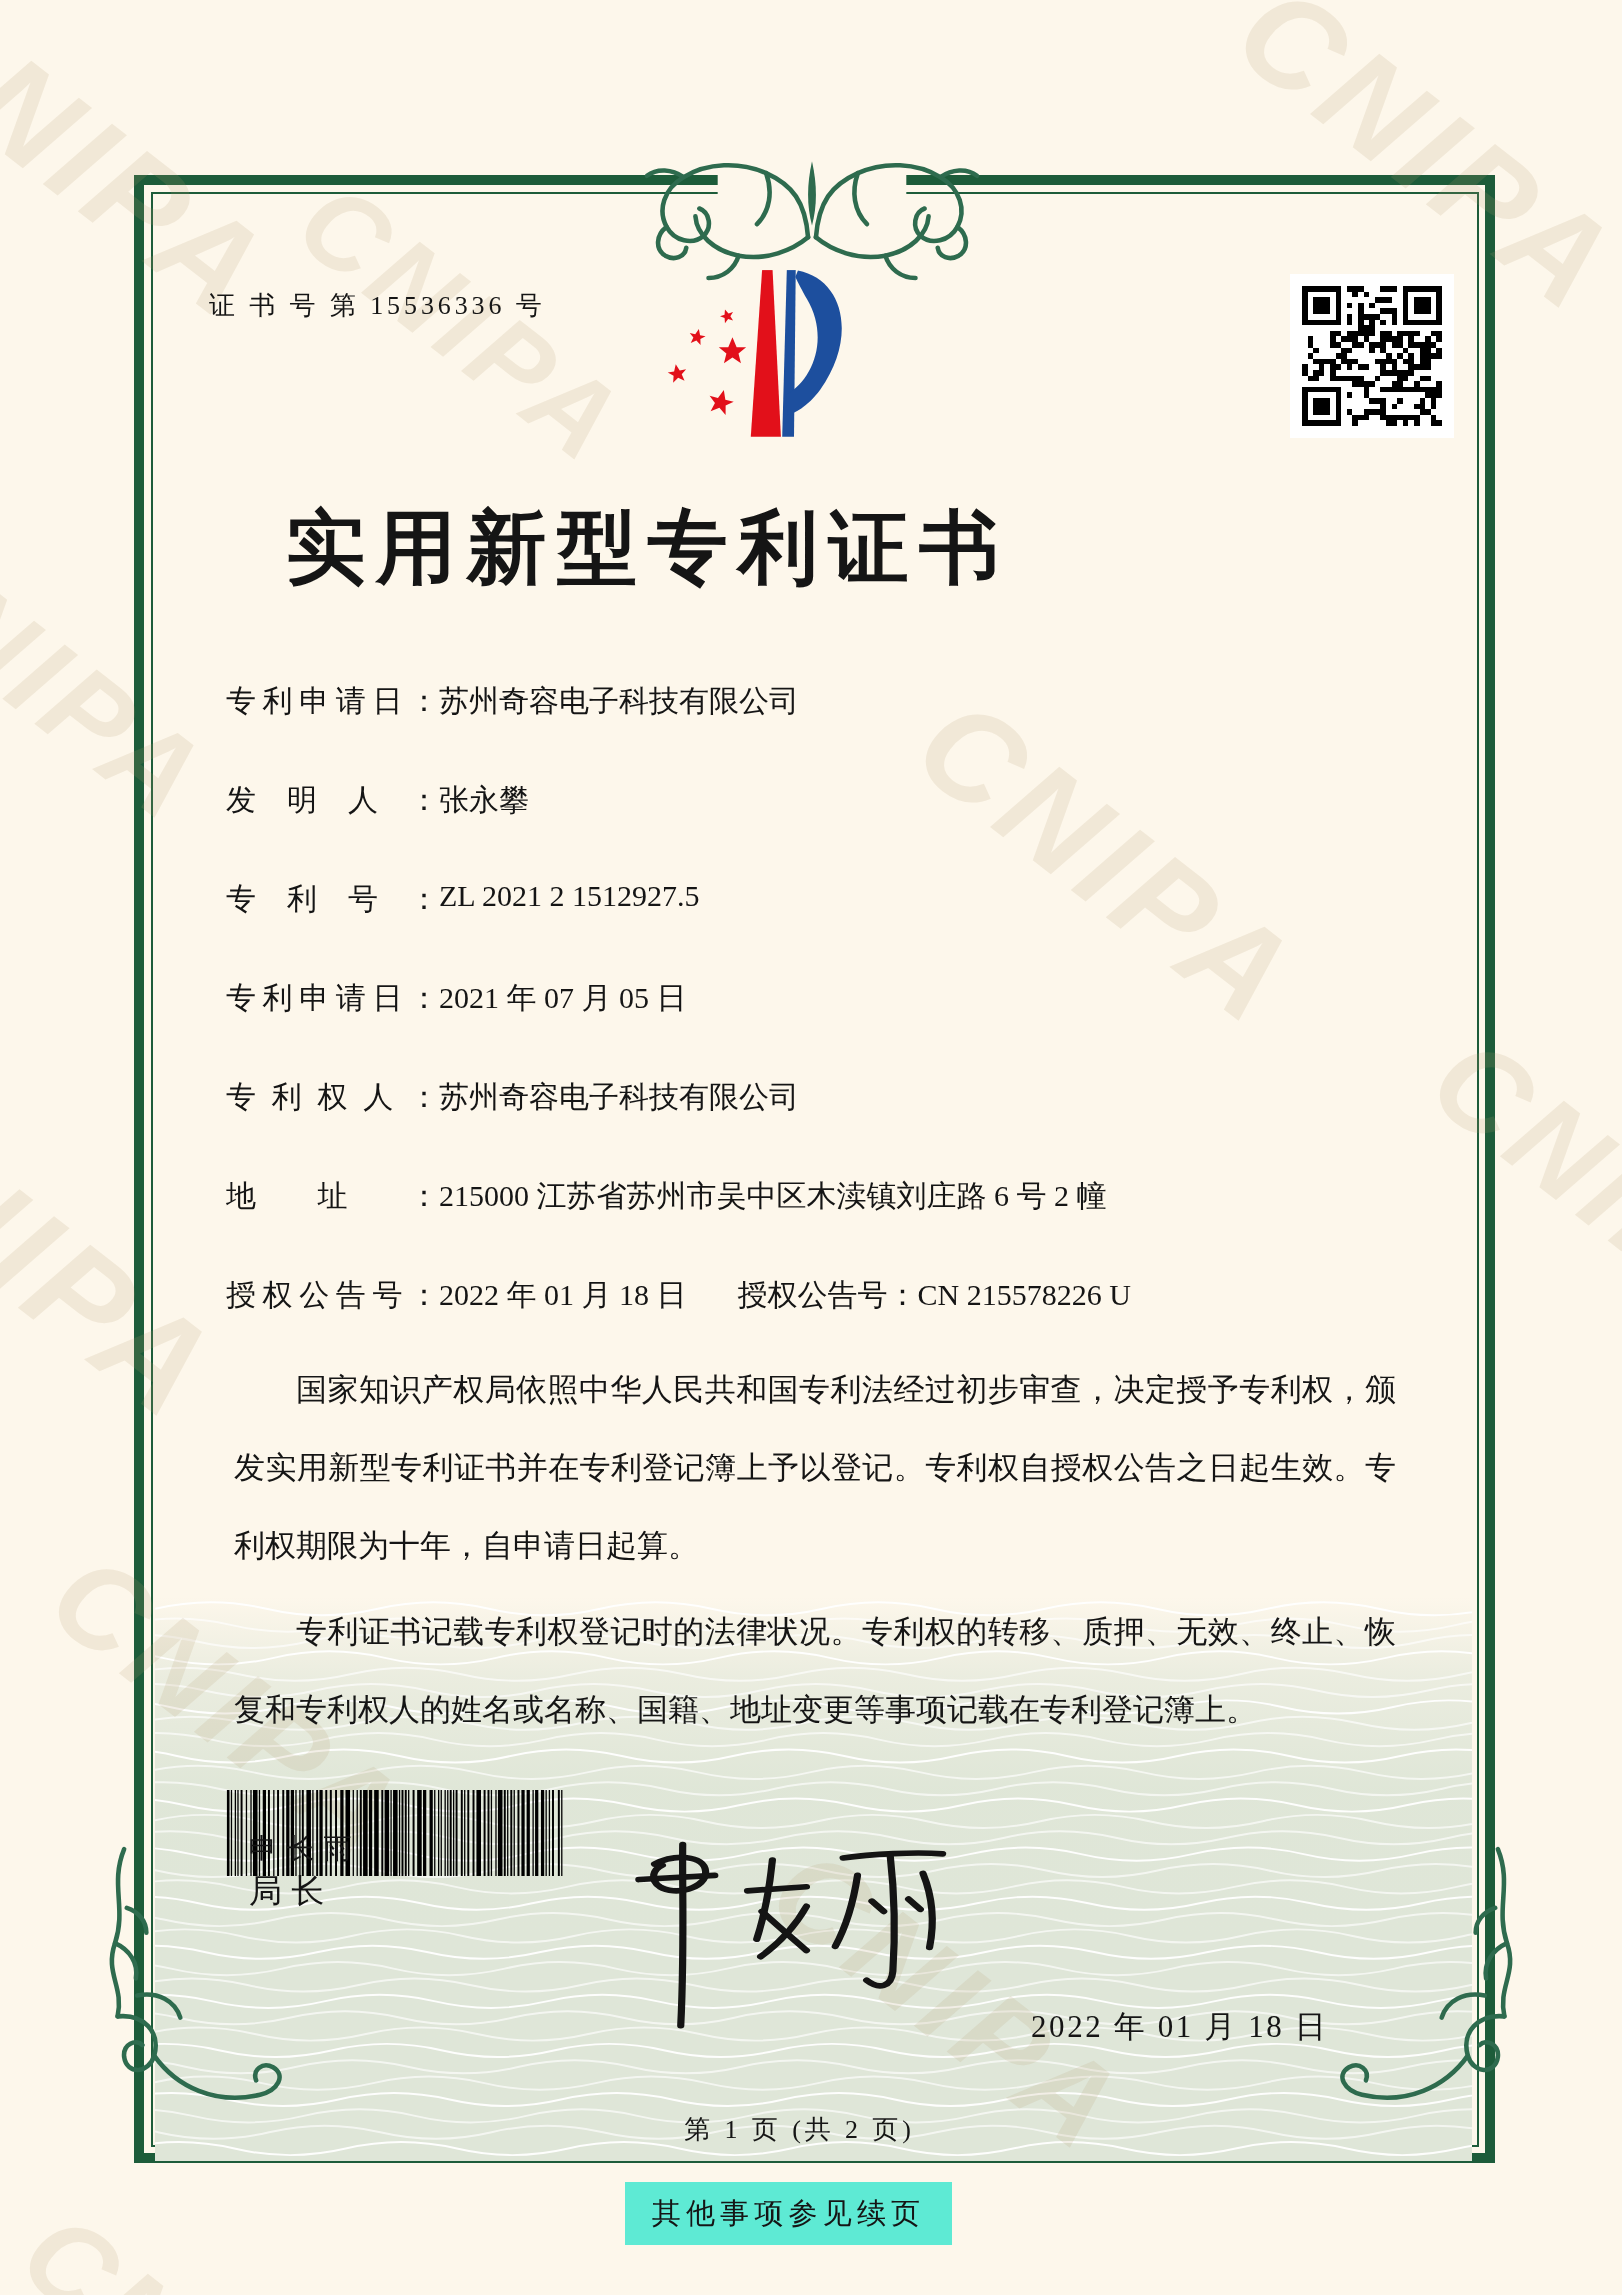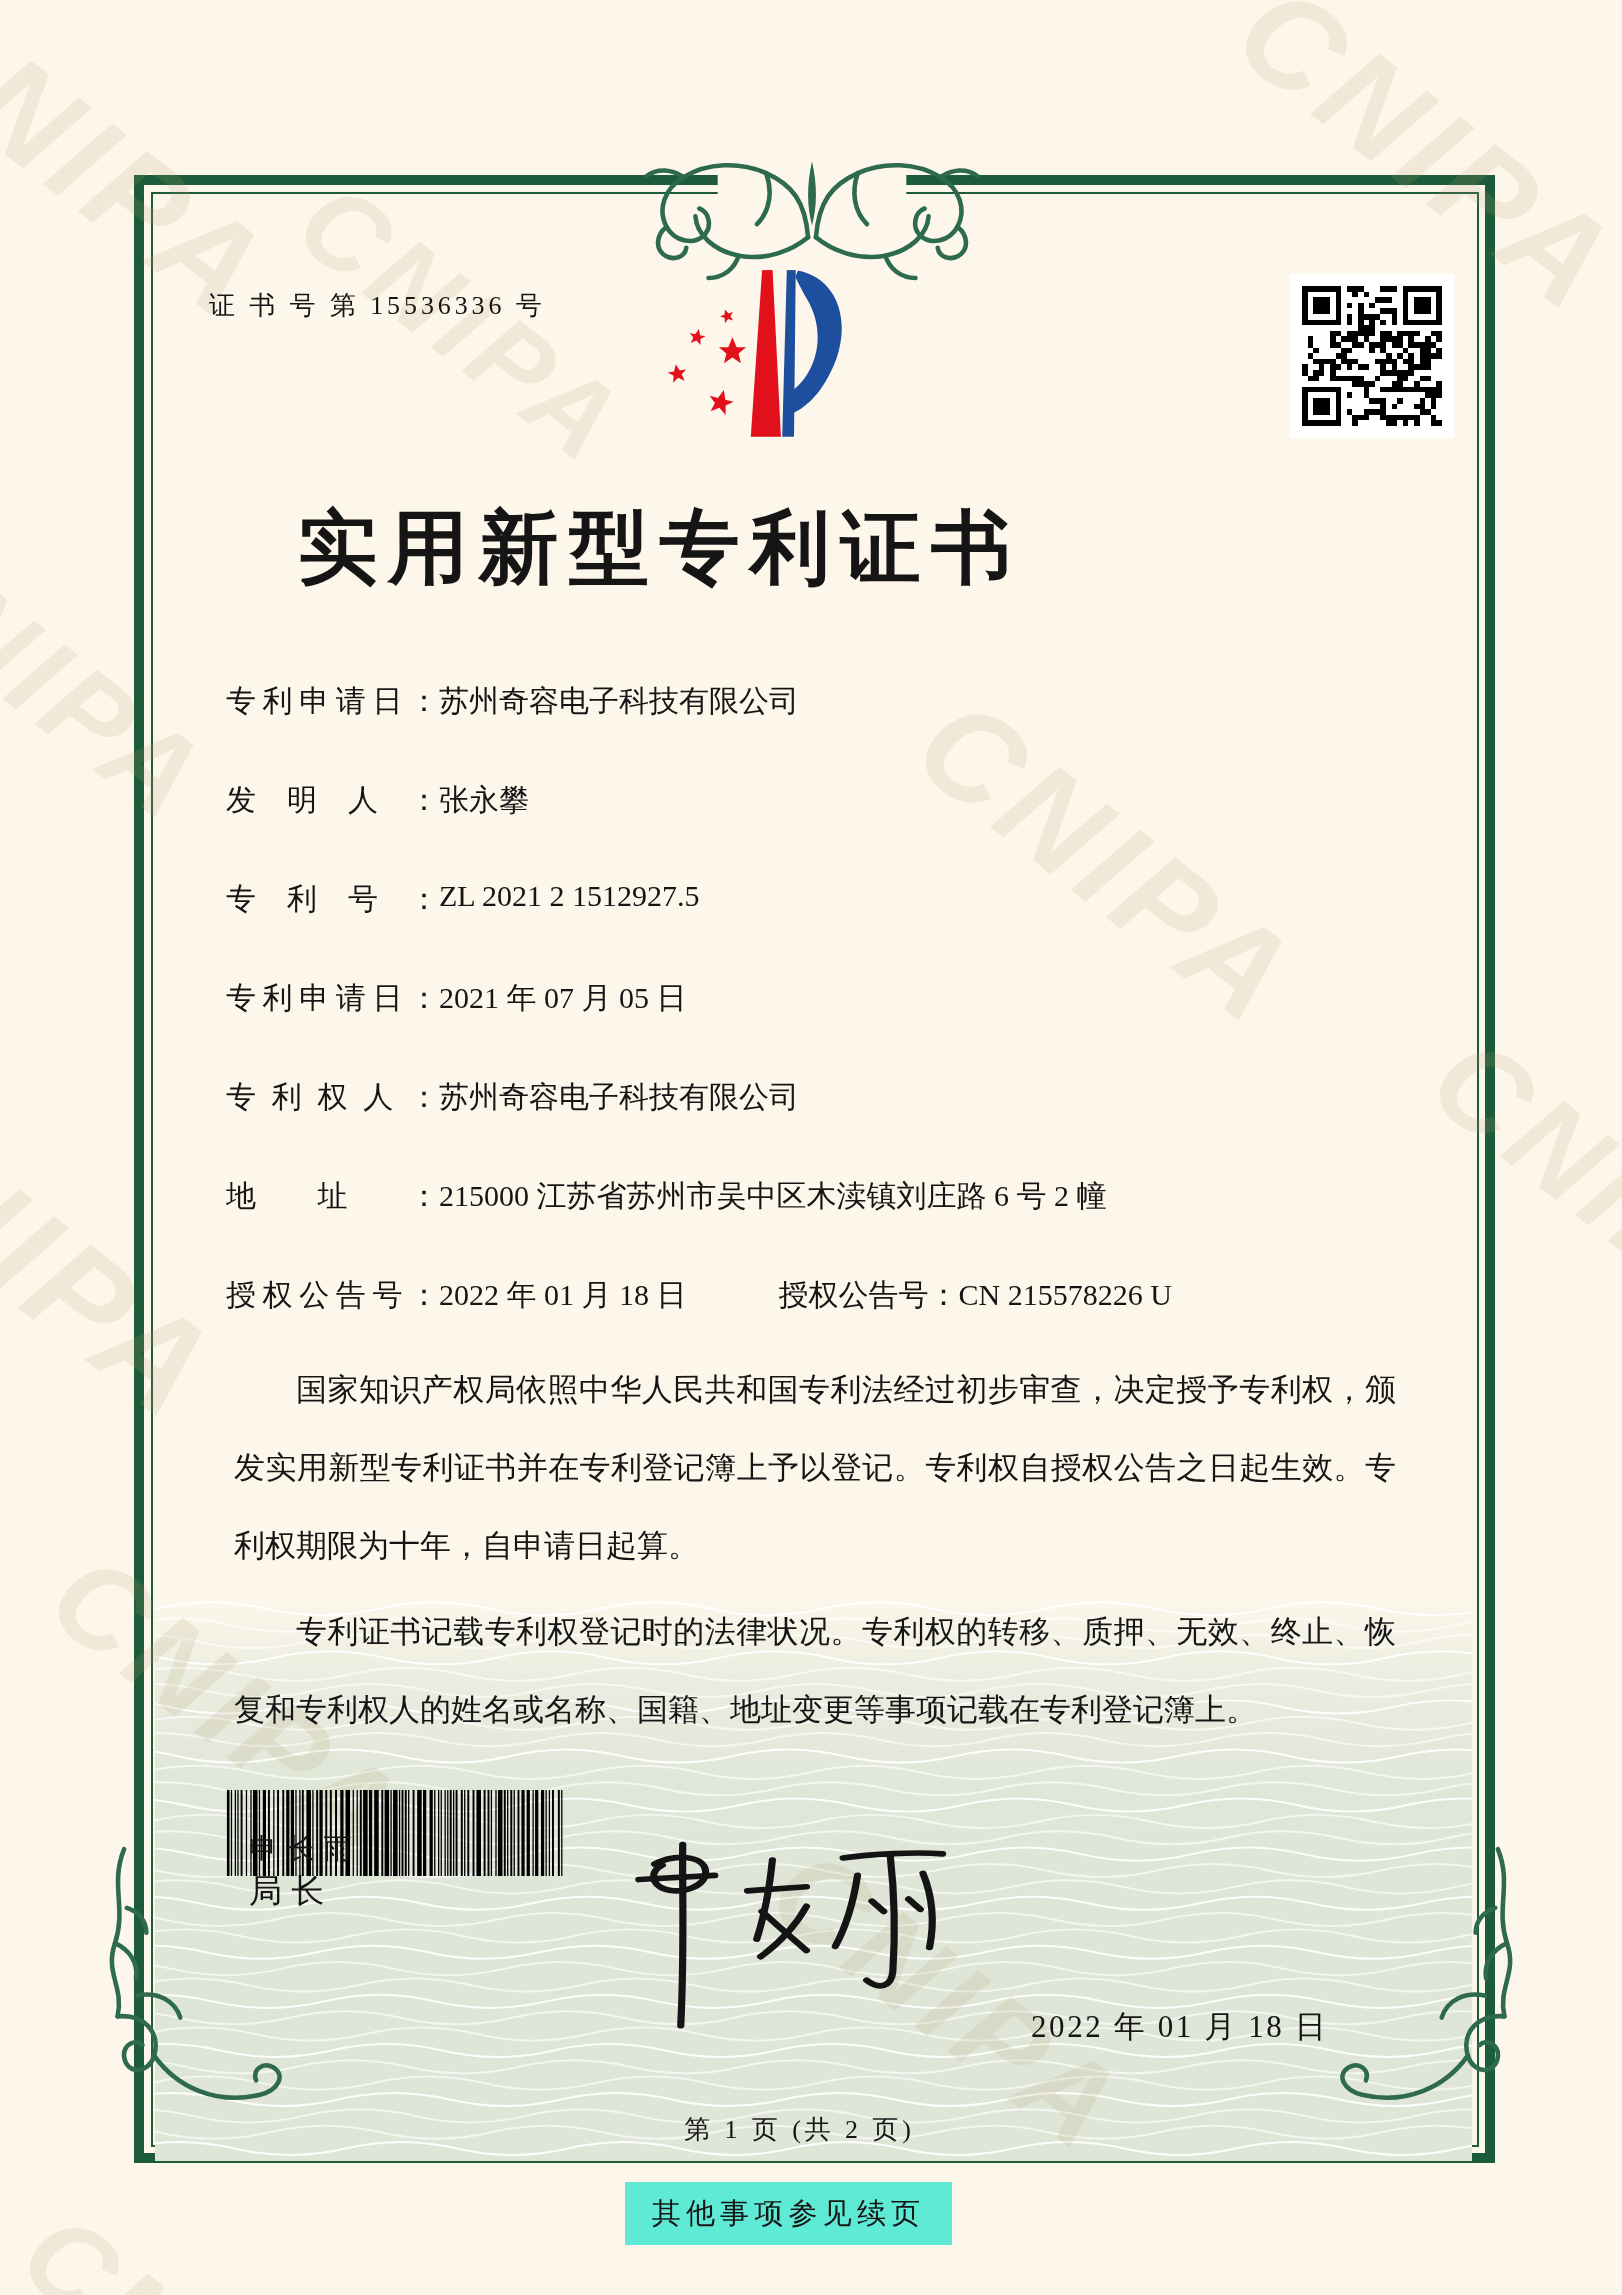"实用新型专利证书" .title { left: 12px -> 0 }
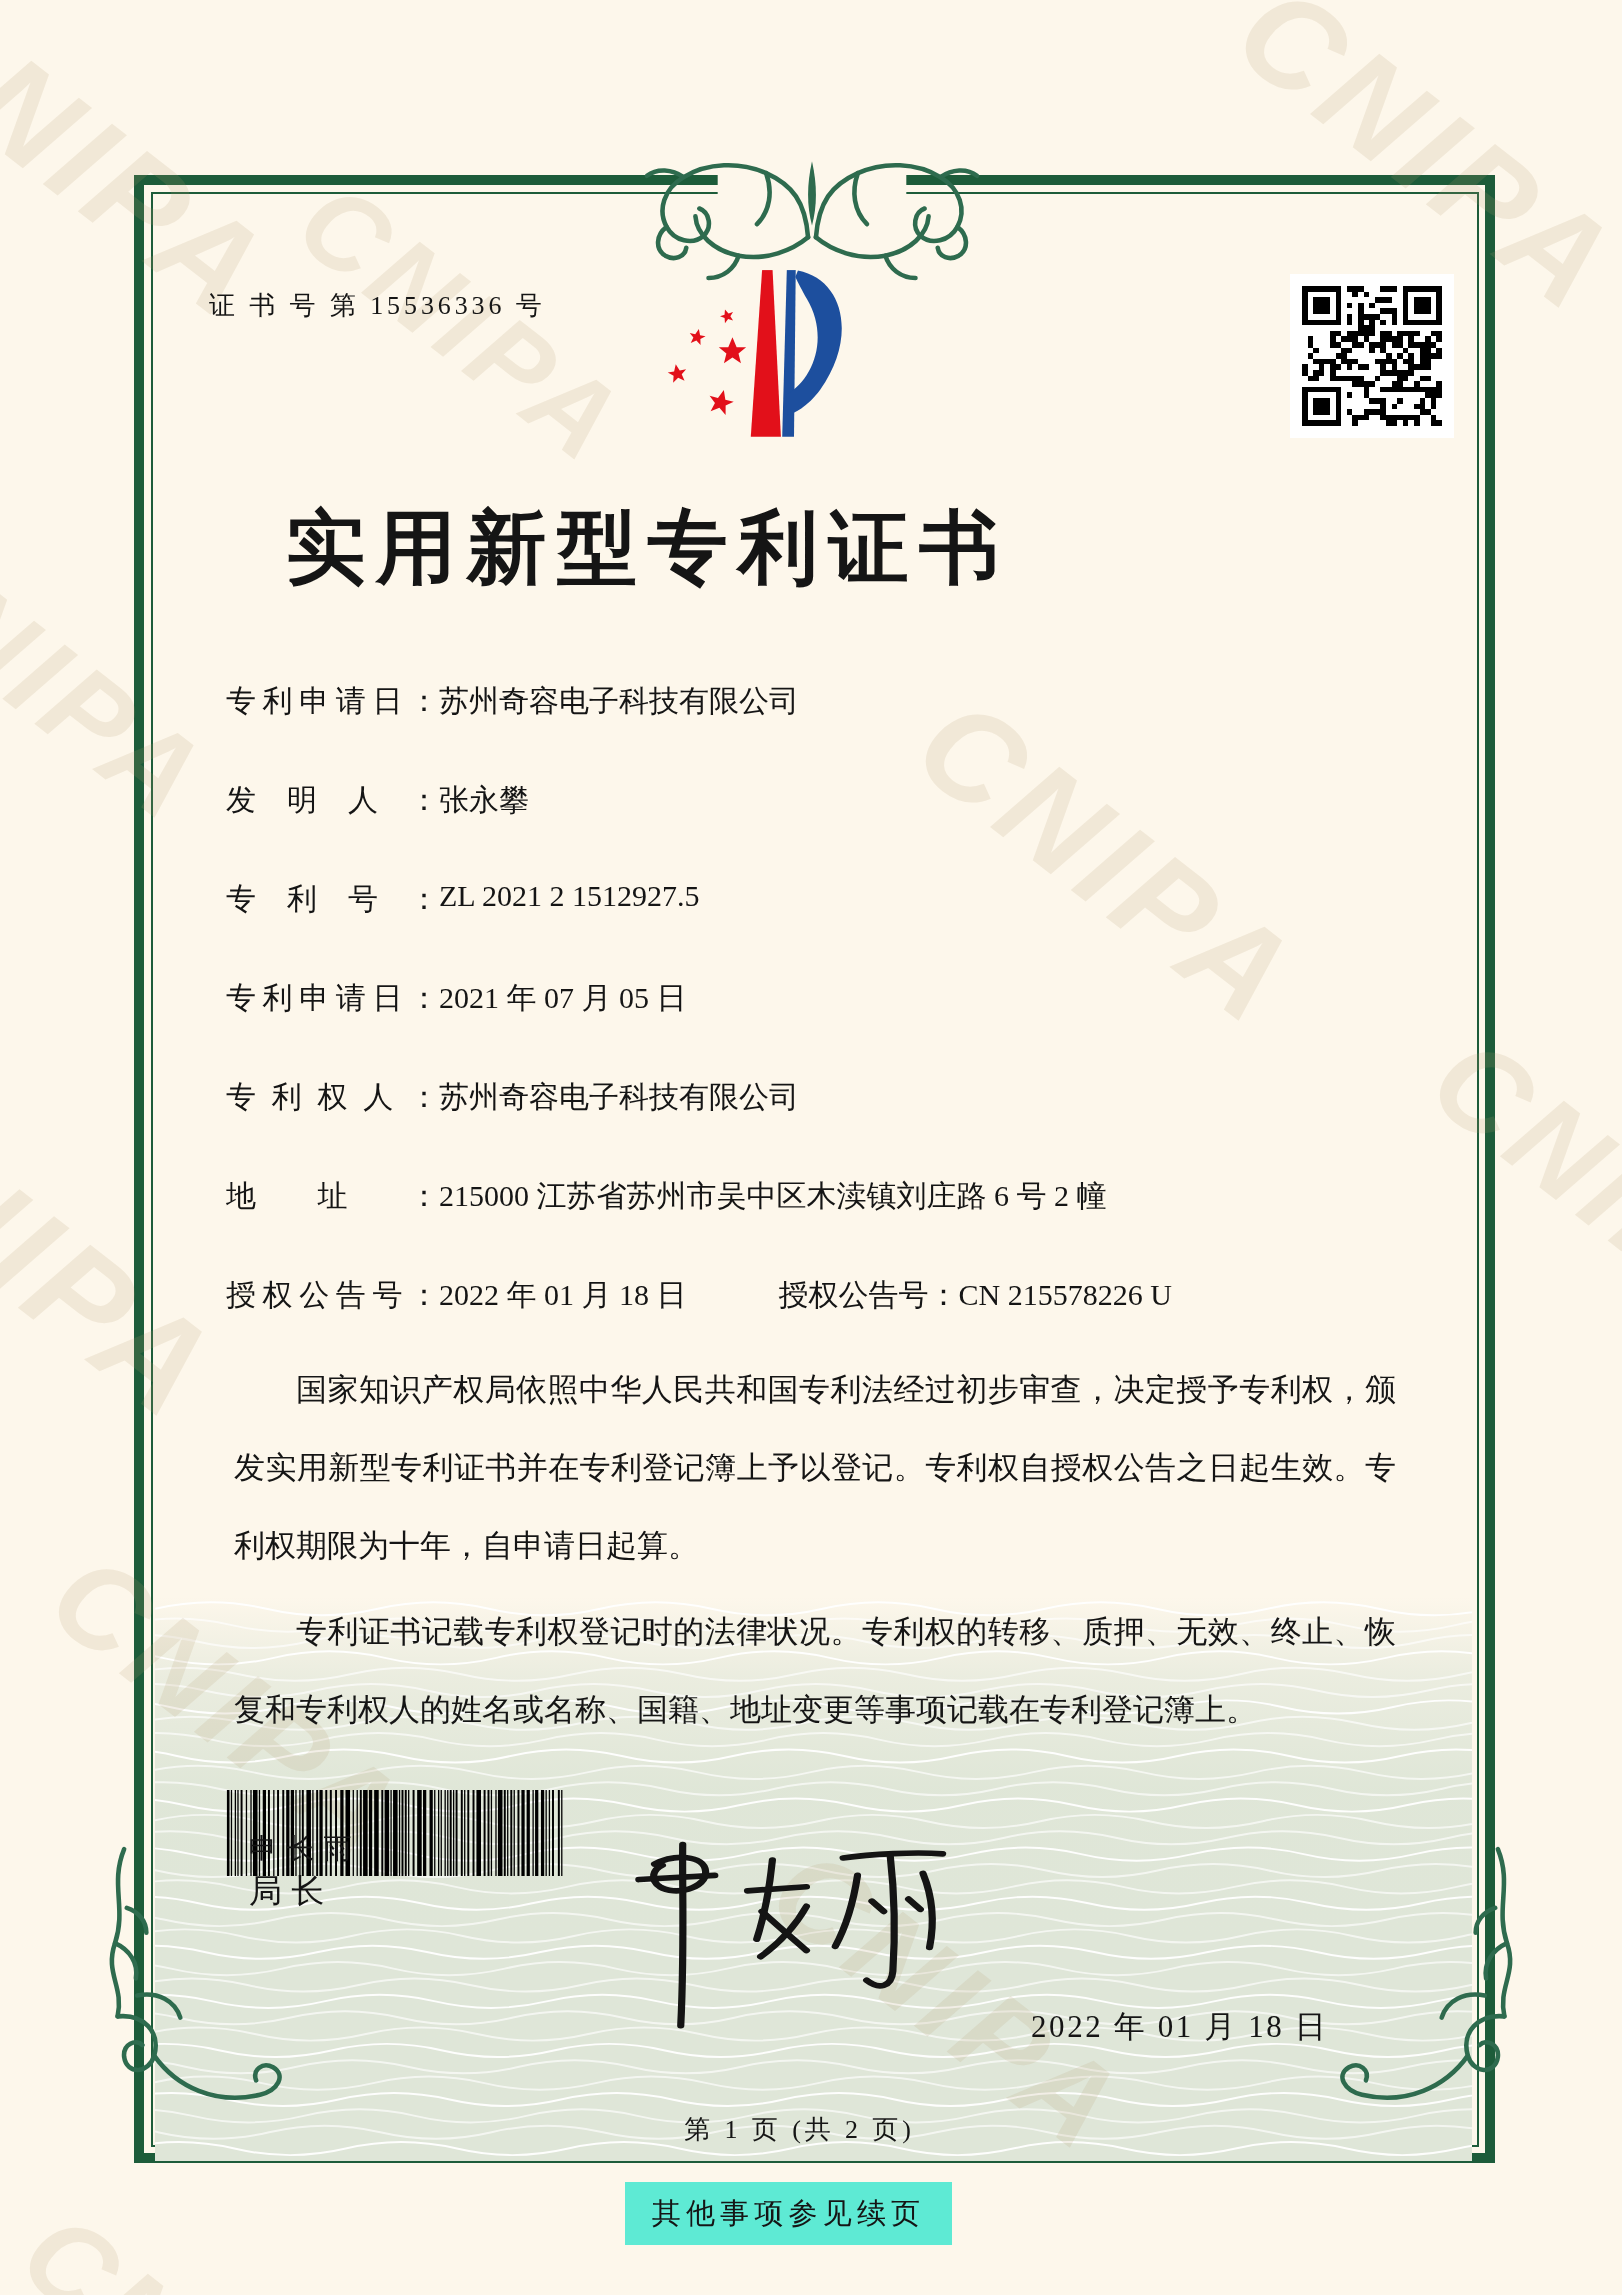"授权公告号：CN 215578226 U" .grant { margin-left: 92px -> 51px }
